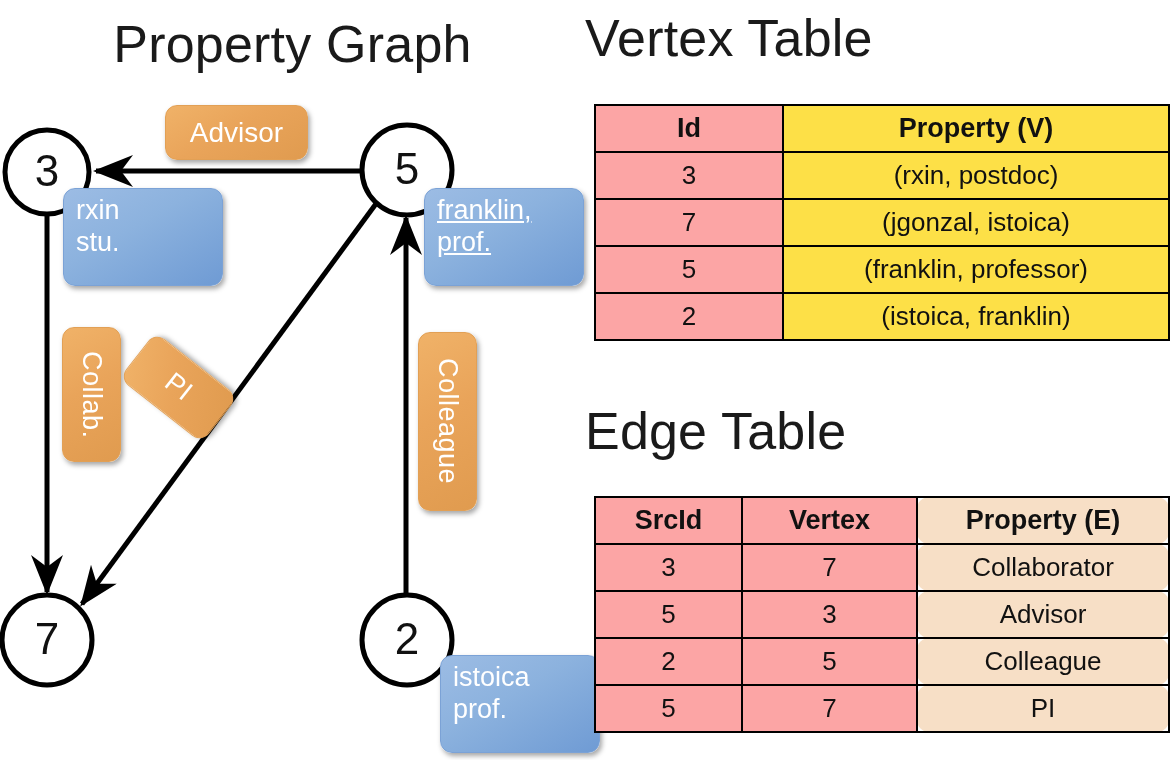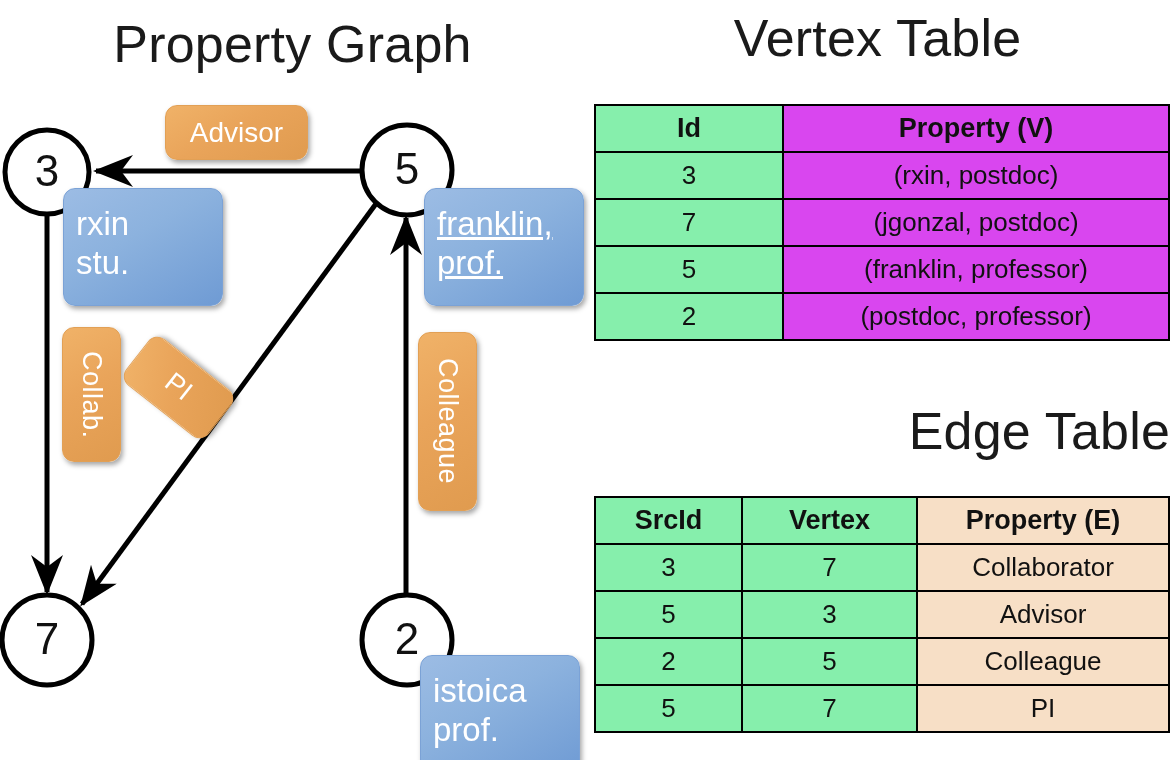"Vertex Table" #vt-title { text-align: center -> left }
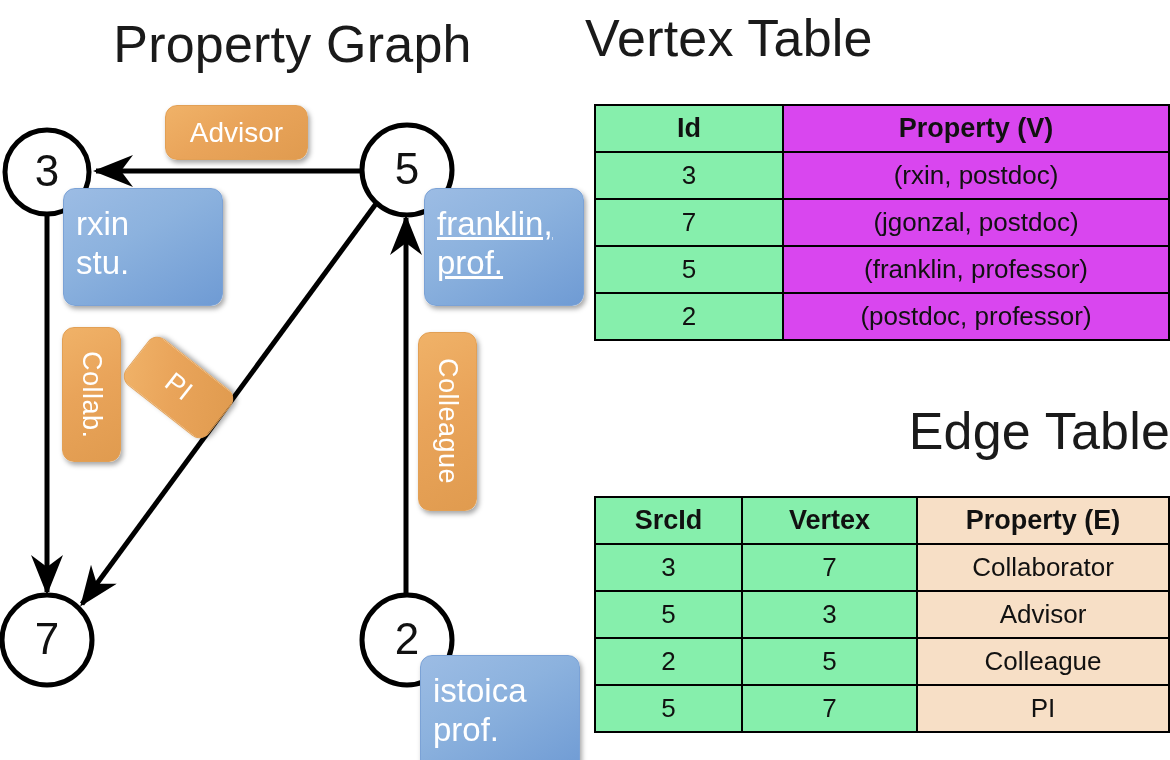"Id" td.white { background: #86efac -> #fca5a5 }
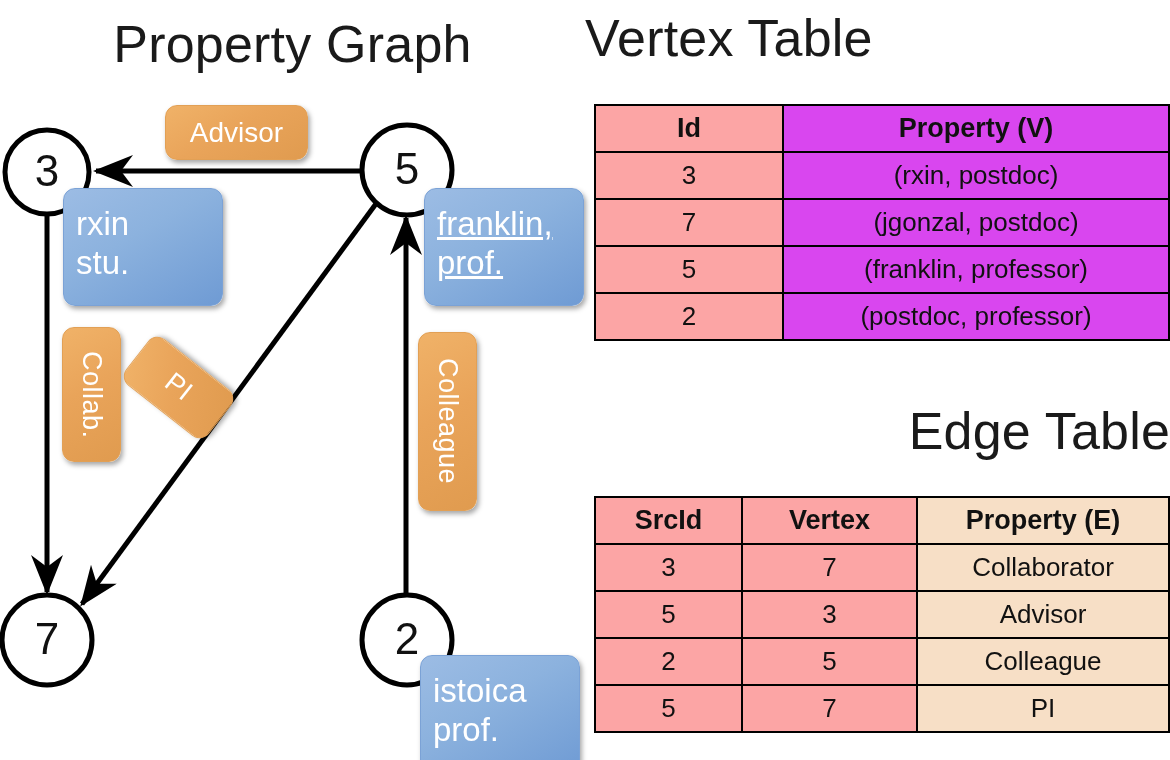"Property (V)" td.blue { background: #d946ef -> #fde047 }
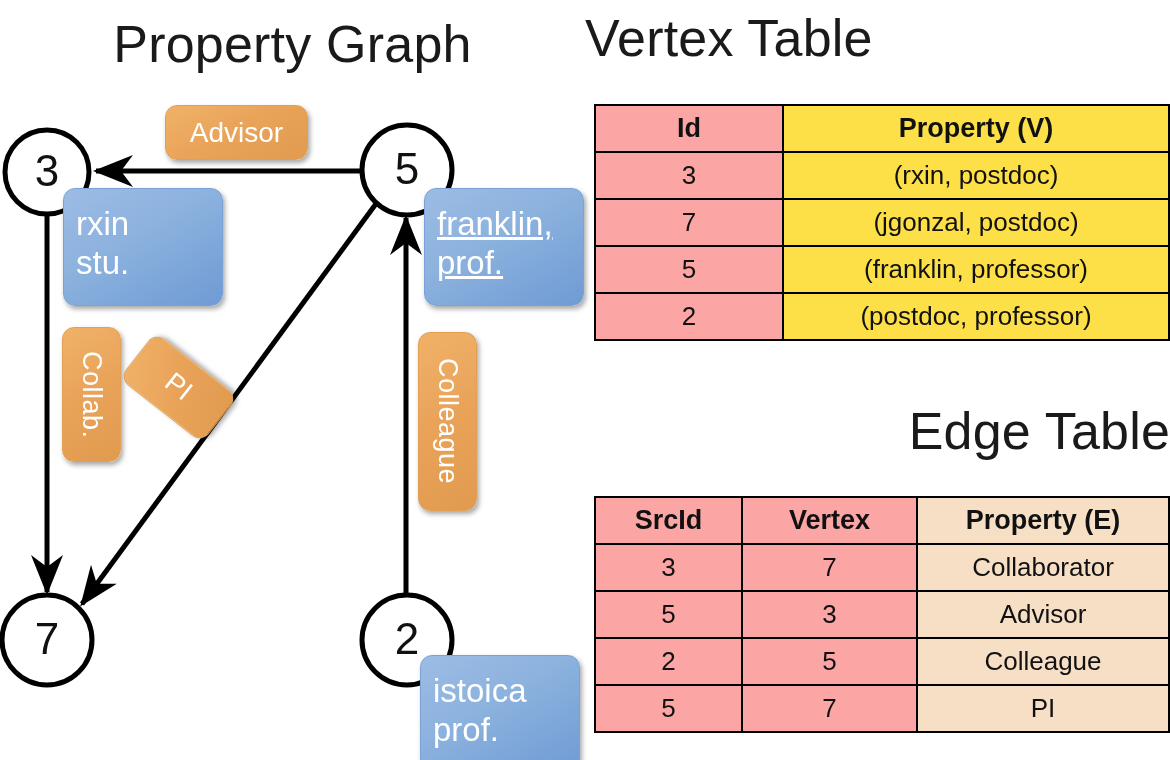"rxin" .chip-prop { font-size: 33px -> 27px; padding: 16px 12px -> 6px 12px }
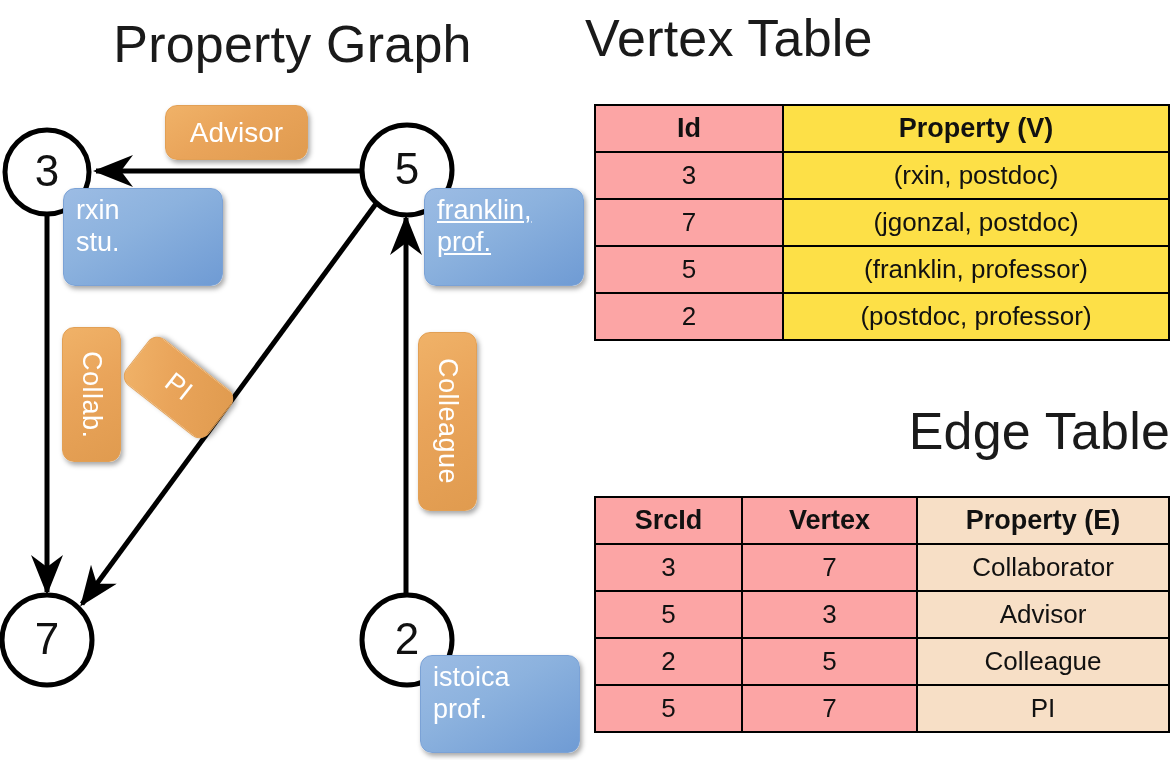"(jgonzal, postdoc)" td.blue { text: postdoc -> istoica }
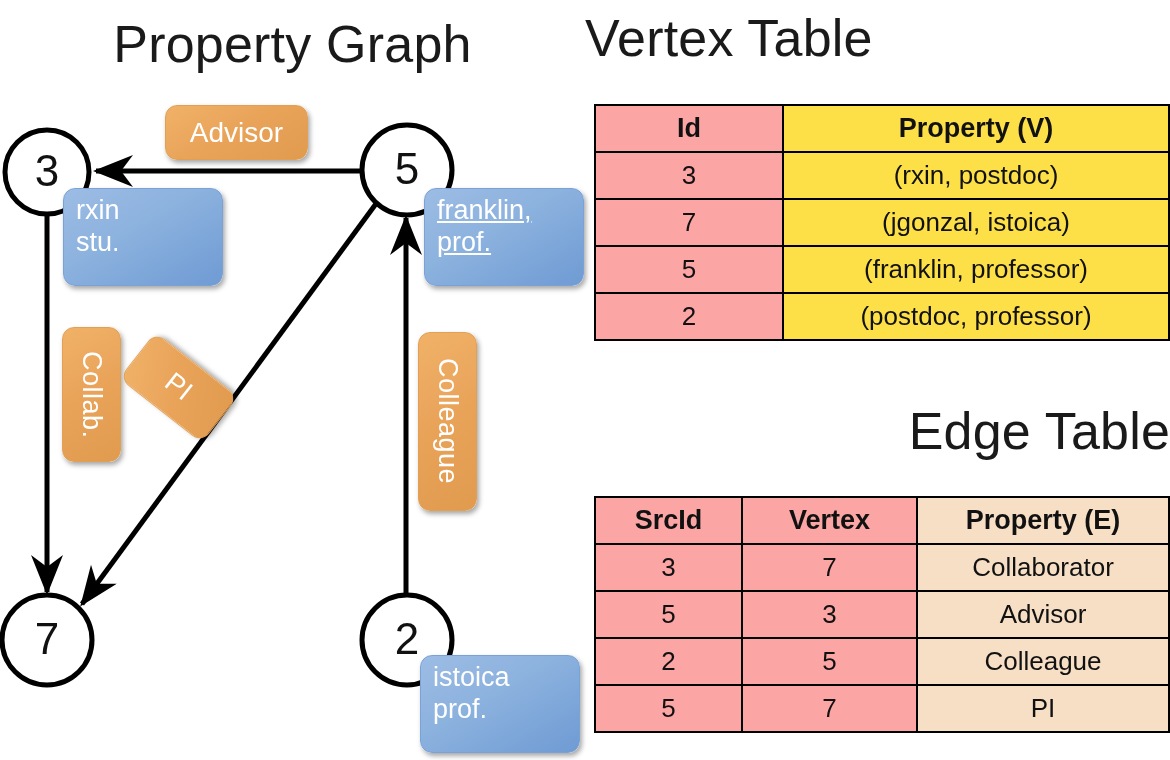"(postdoc, professor)" td.blue { text: postdoc, professor -> istoica, franklin }
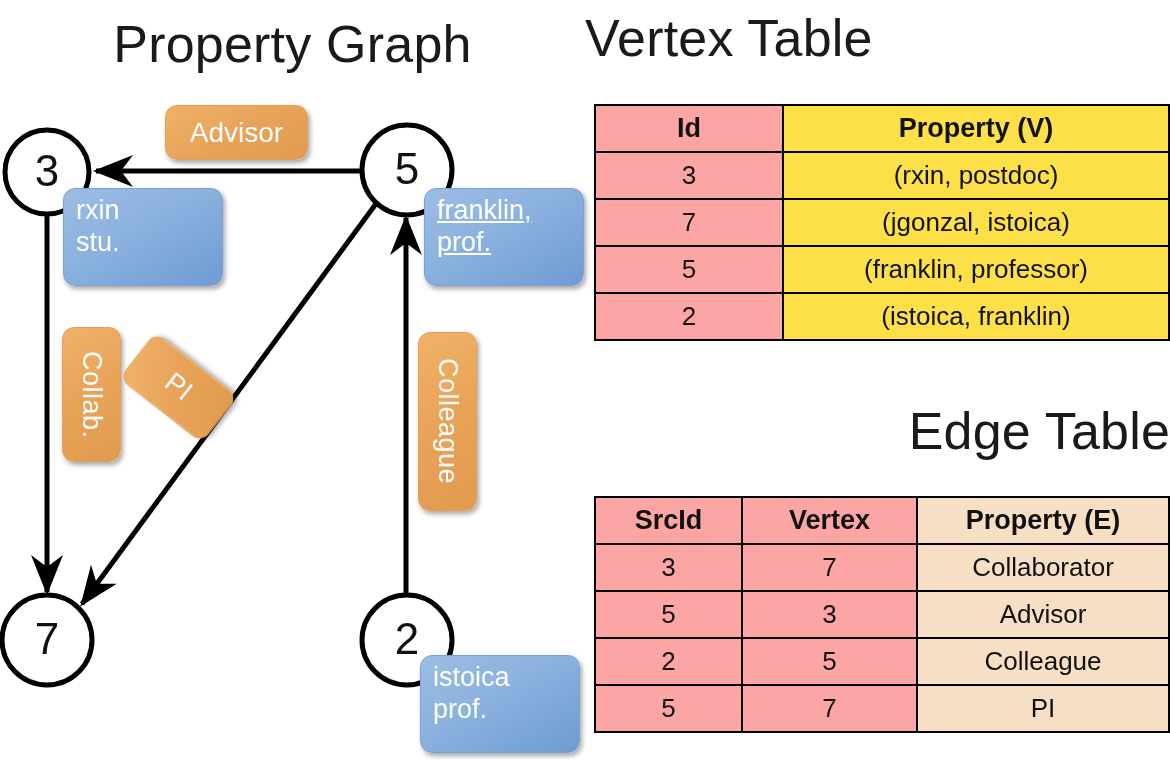"Edge Table" #et-title { text-align: right -> left }
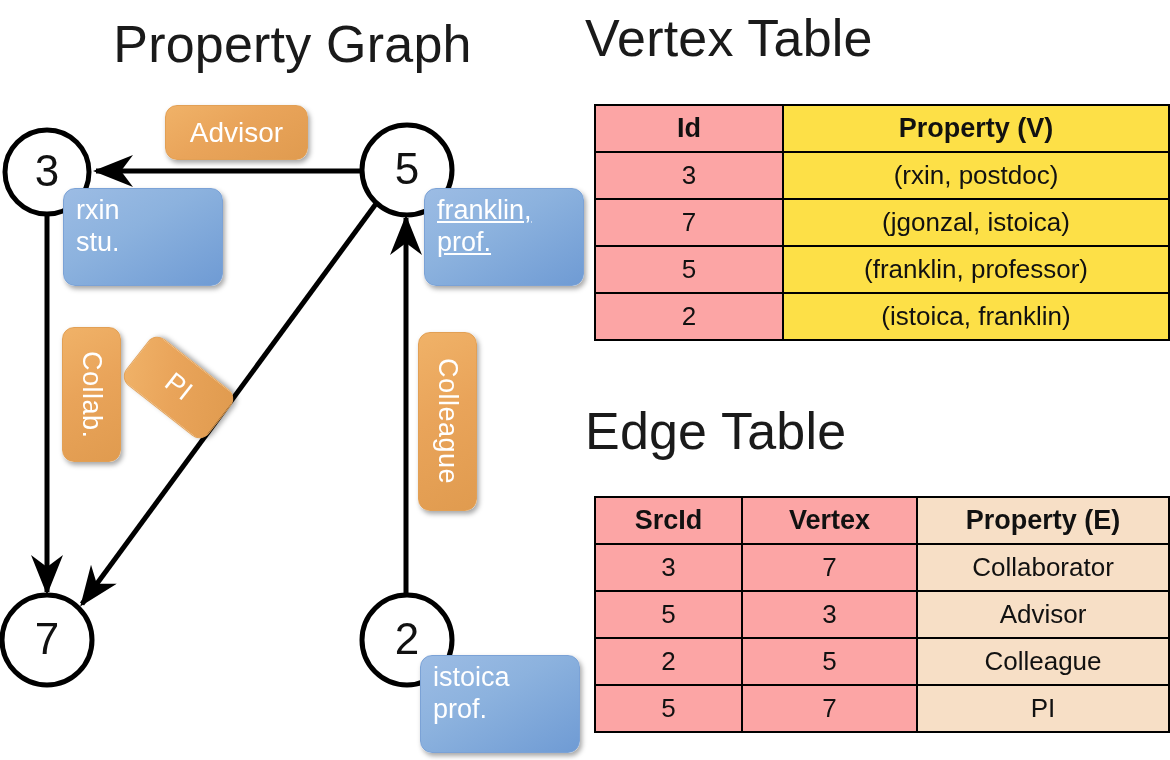"Property (E)" td.peach { border-radius: none -> 12px }
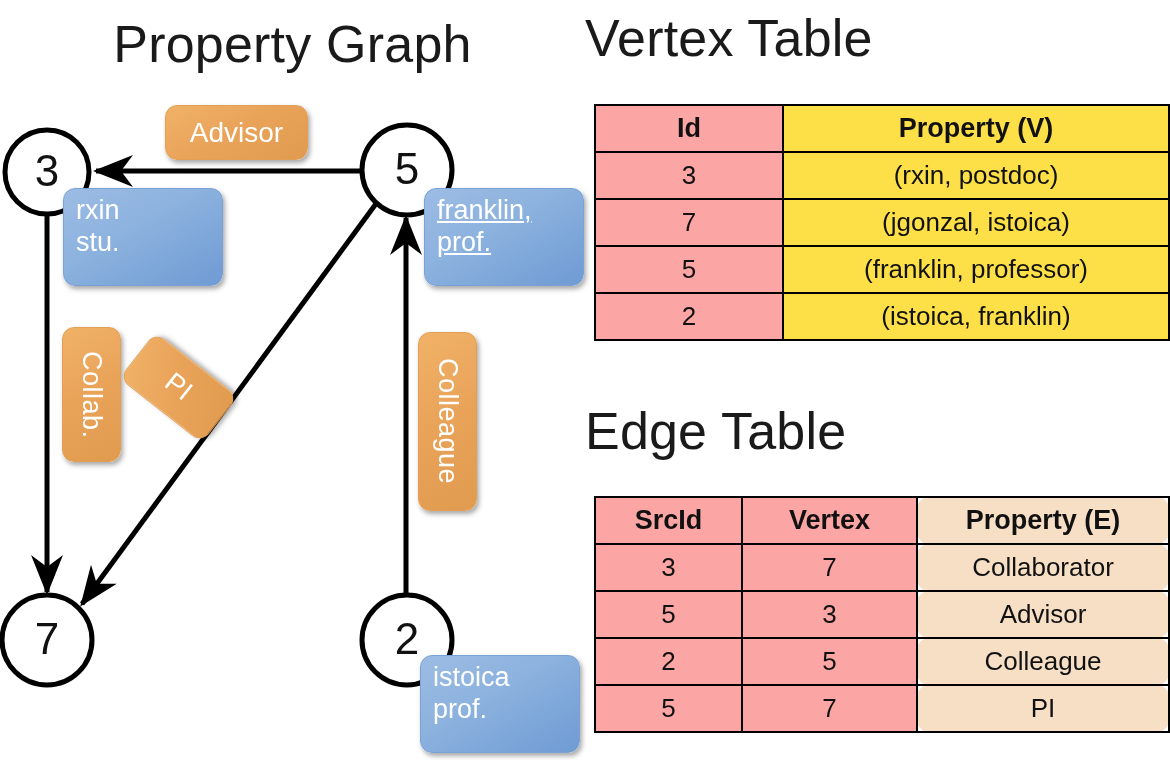"istoica" div.chip { left: 420px -> 440px }
